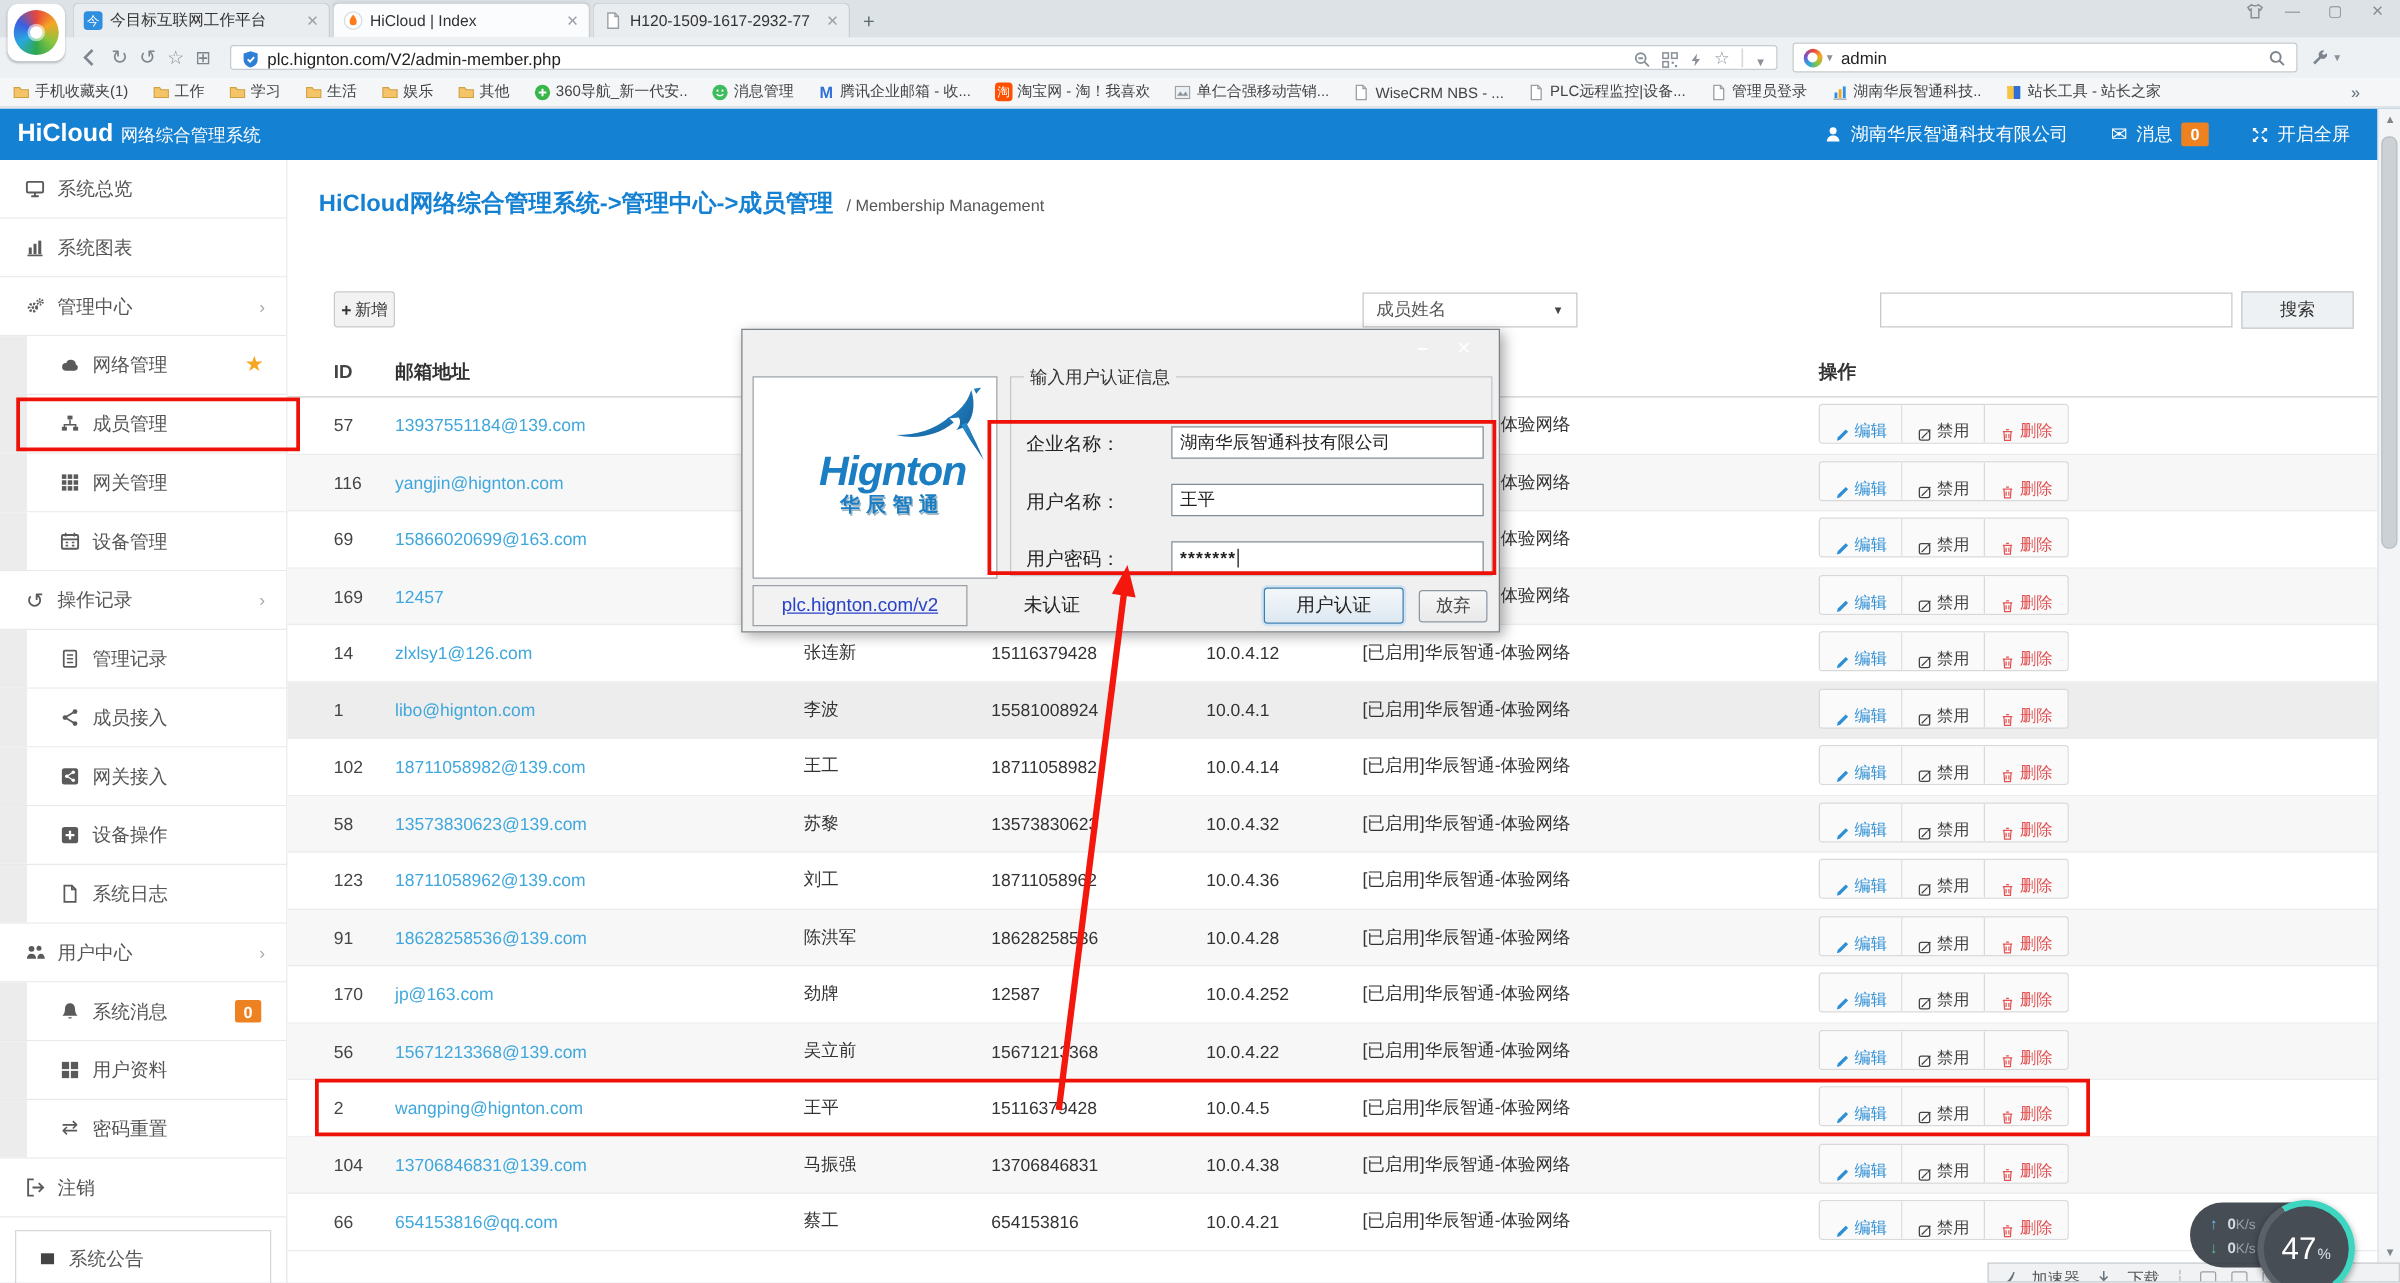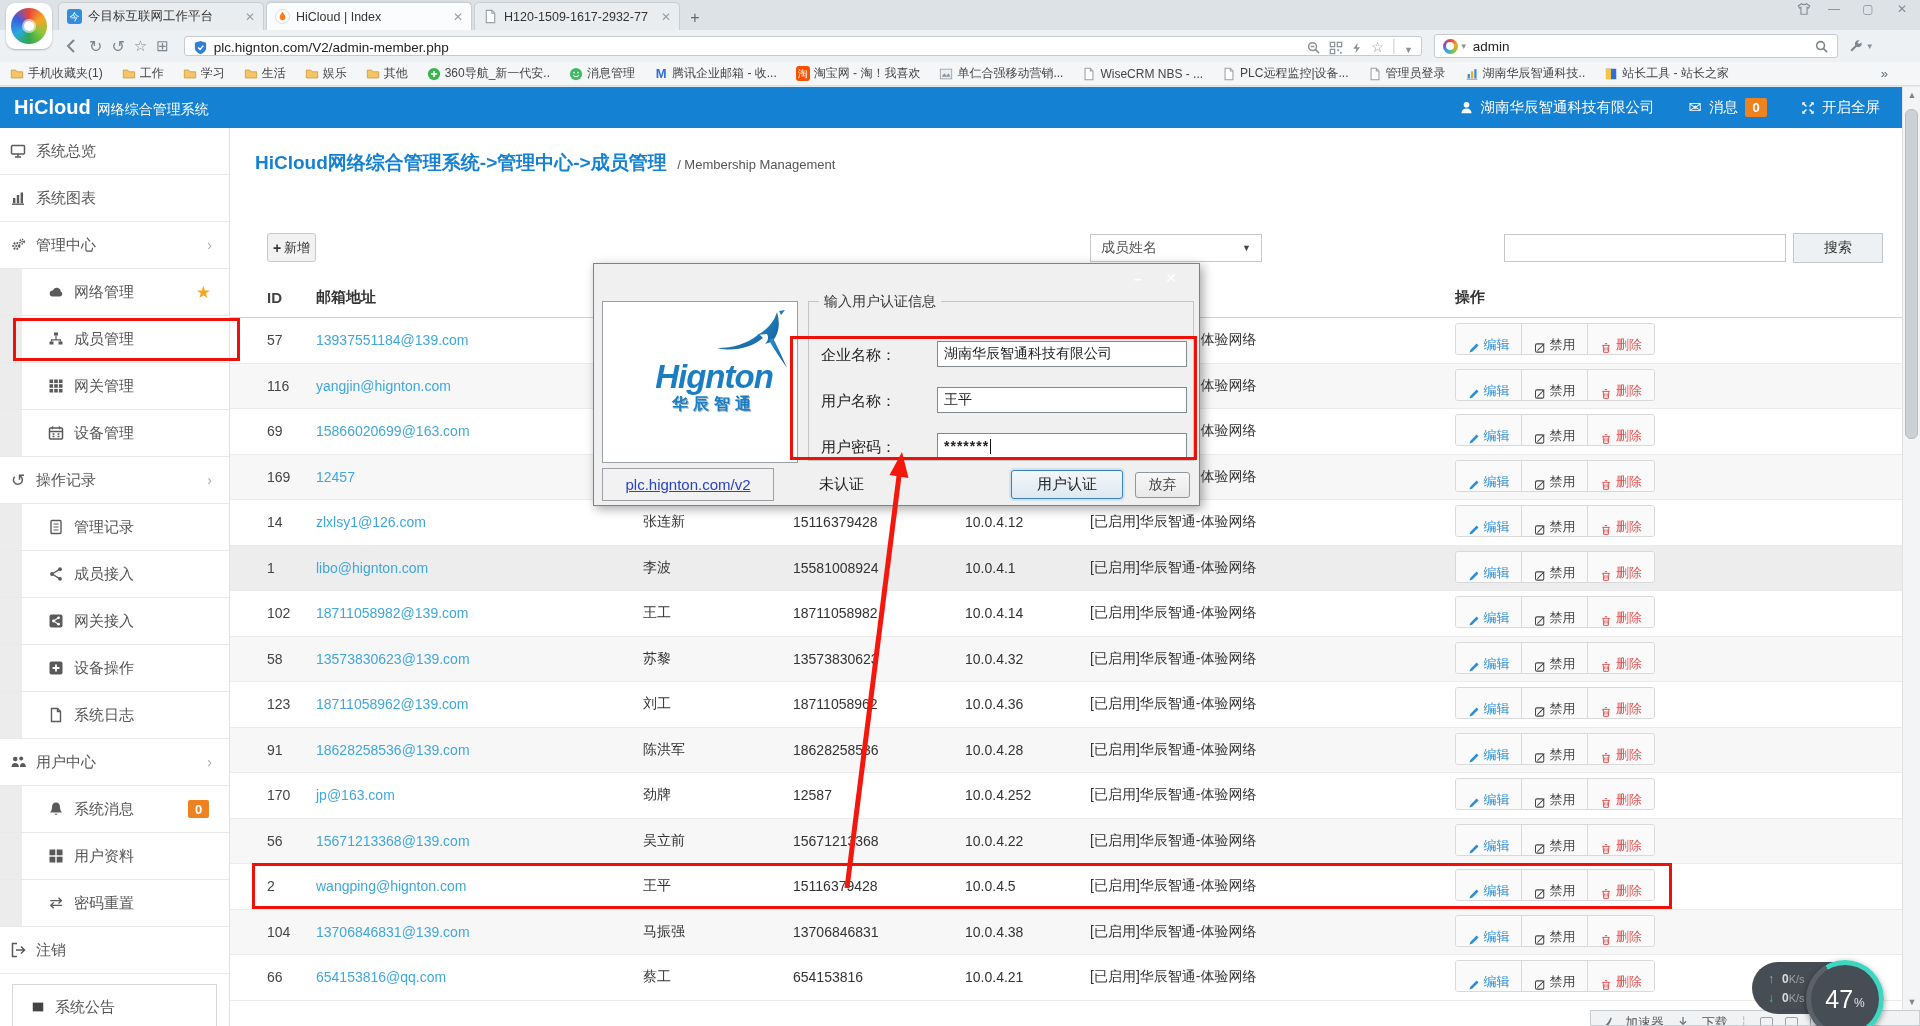"系统总览" .sb-item { padding-left: 10px -> 20px }
